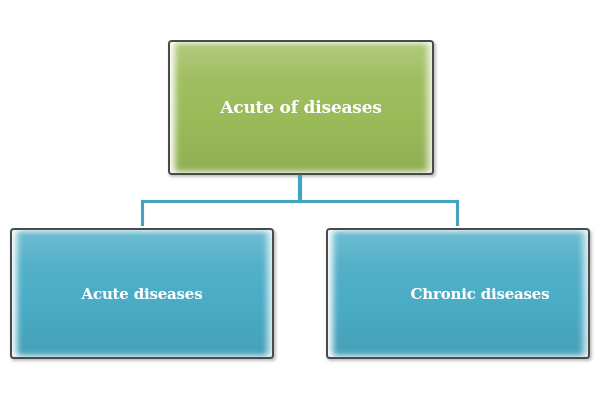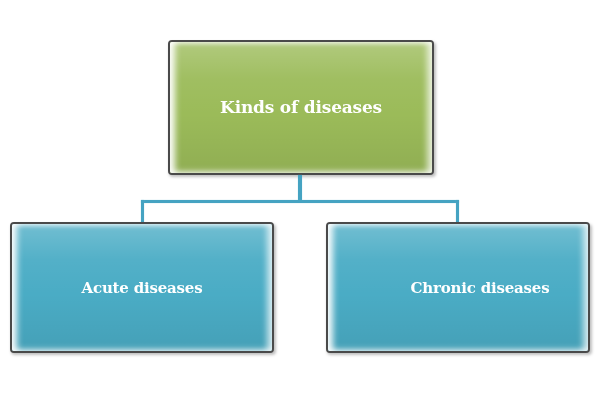"Kinds of diseases" span.label { text: Kinds -> Acute }
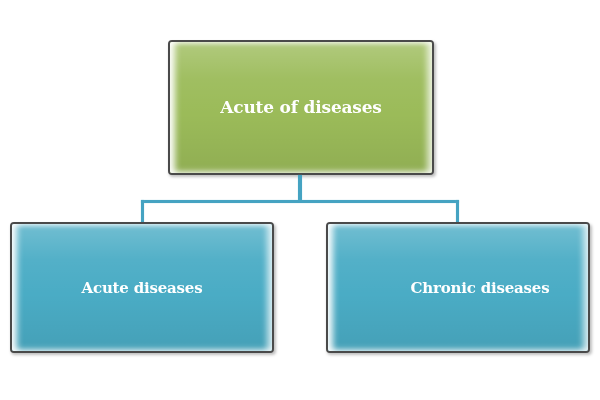"Acute diseases" .node.child { top: 222px -> 228px }
